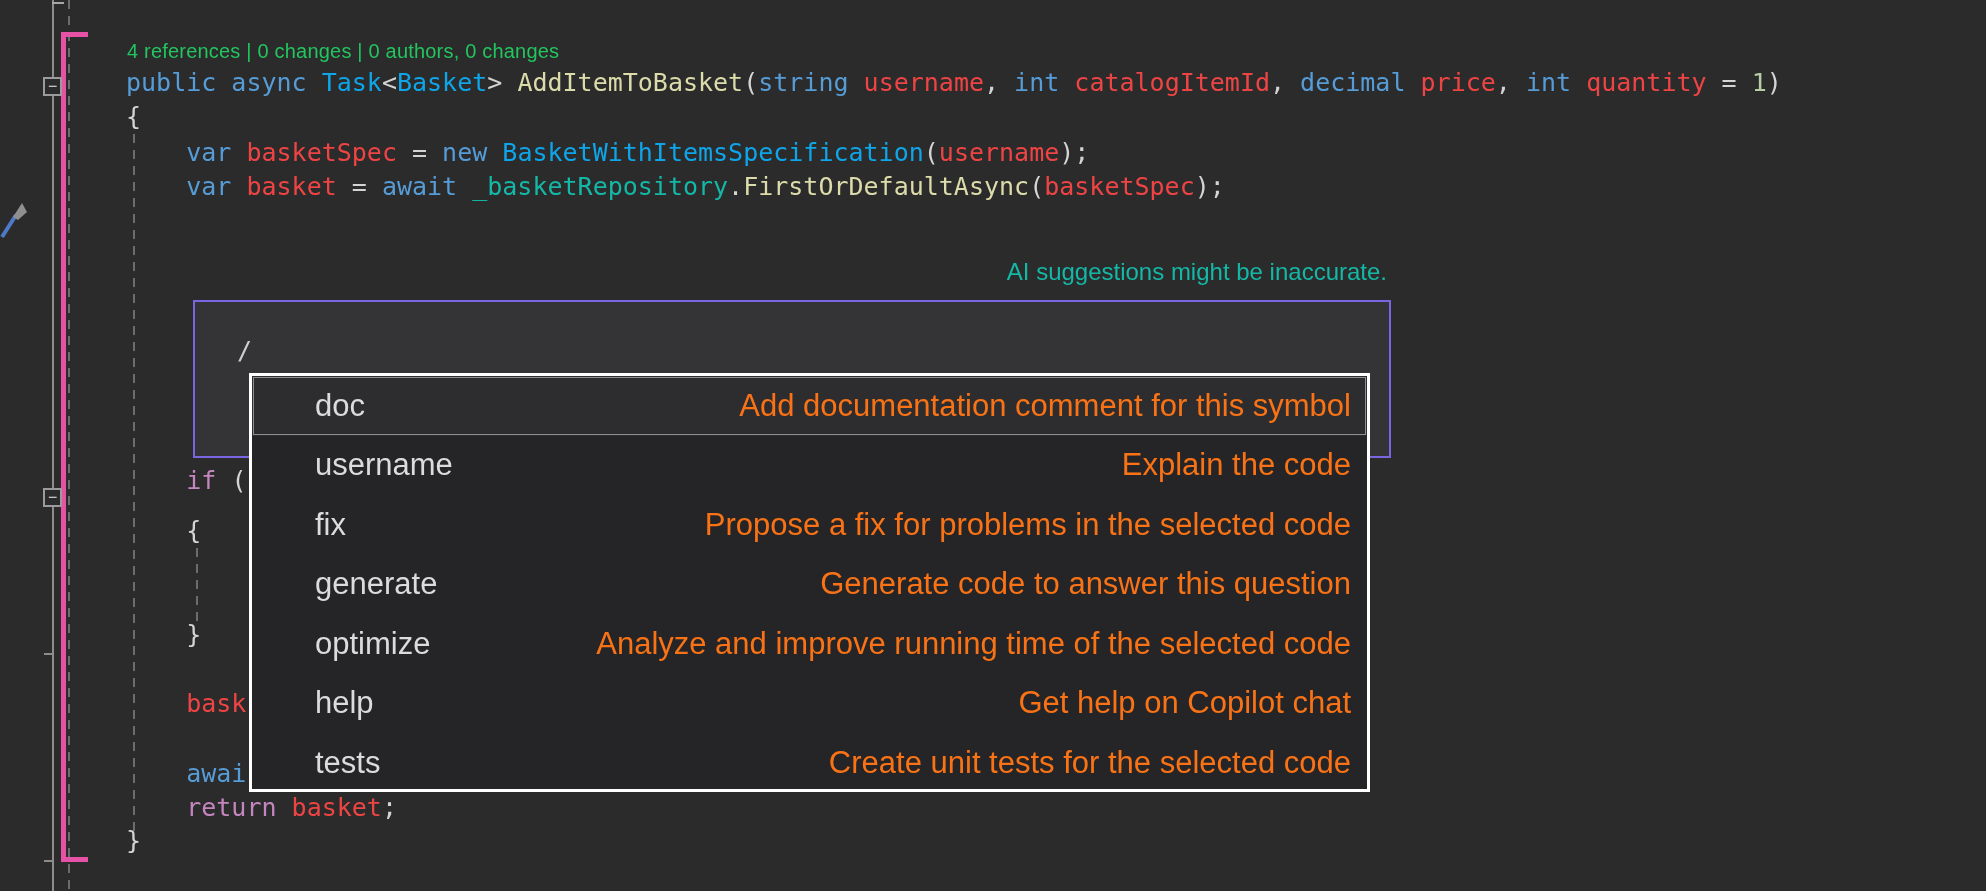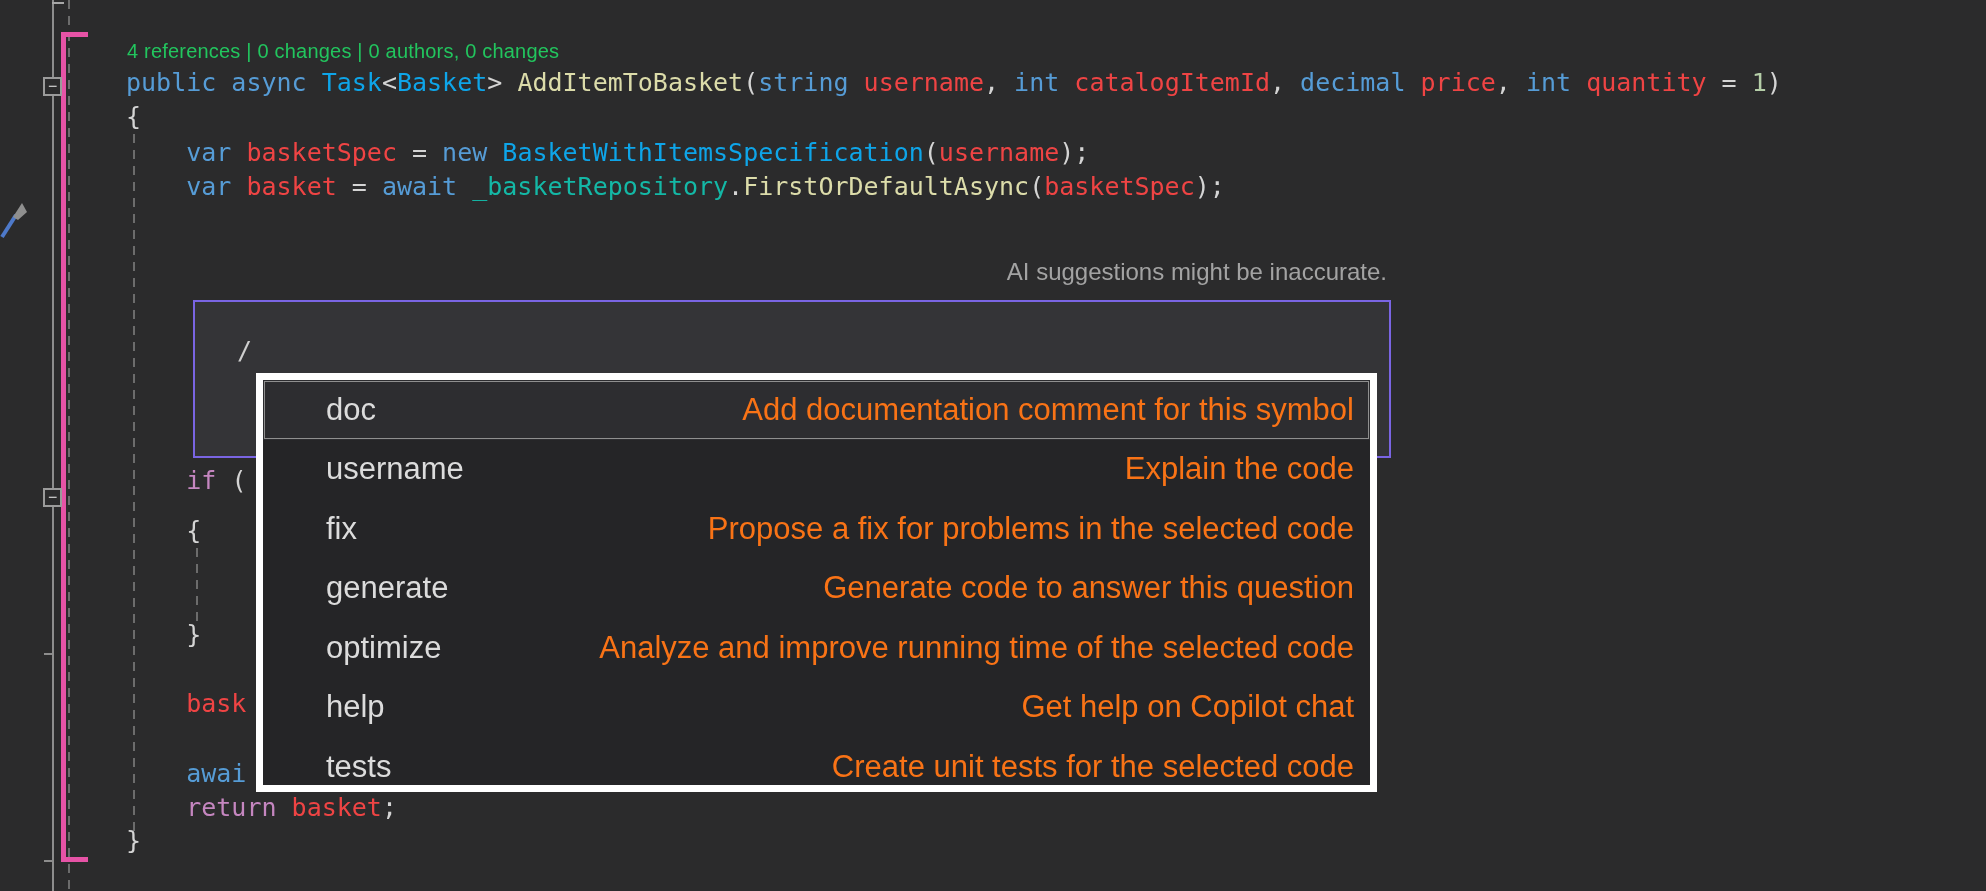"AI suggestions might be inaccurate." #ai-disclaimer { color: #a3a3a3 -> #14b8a6 }
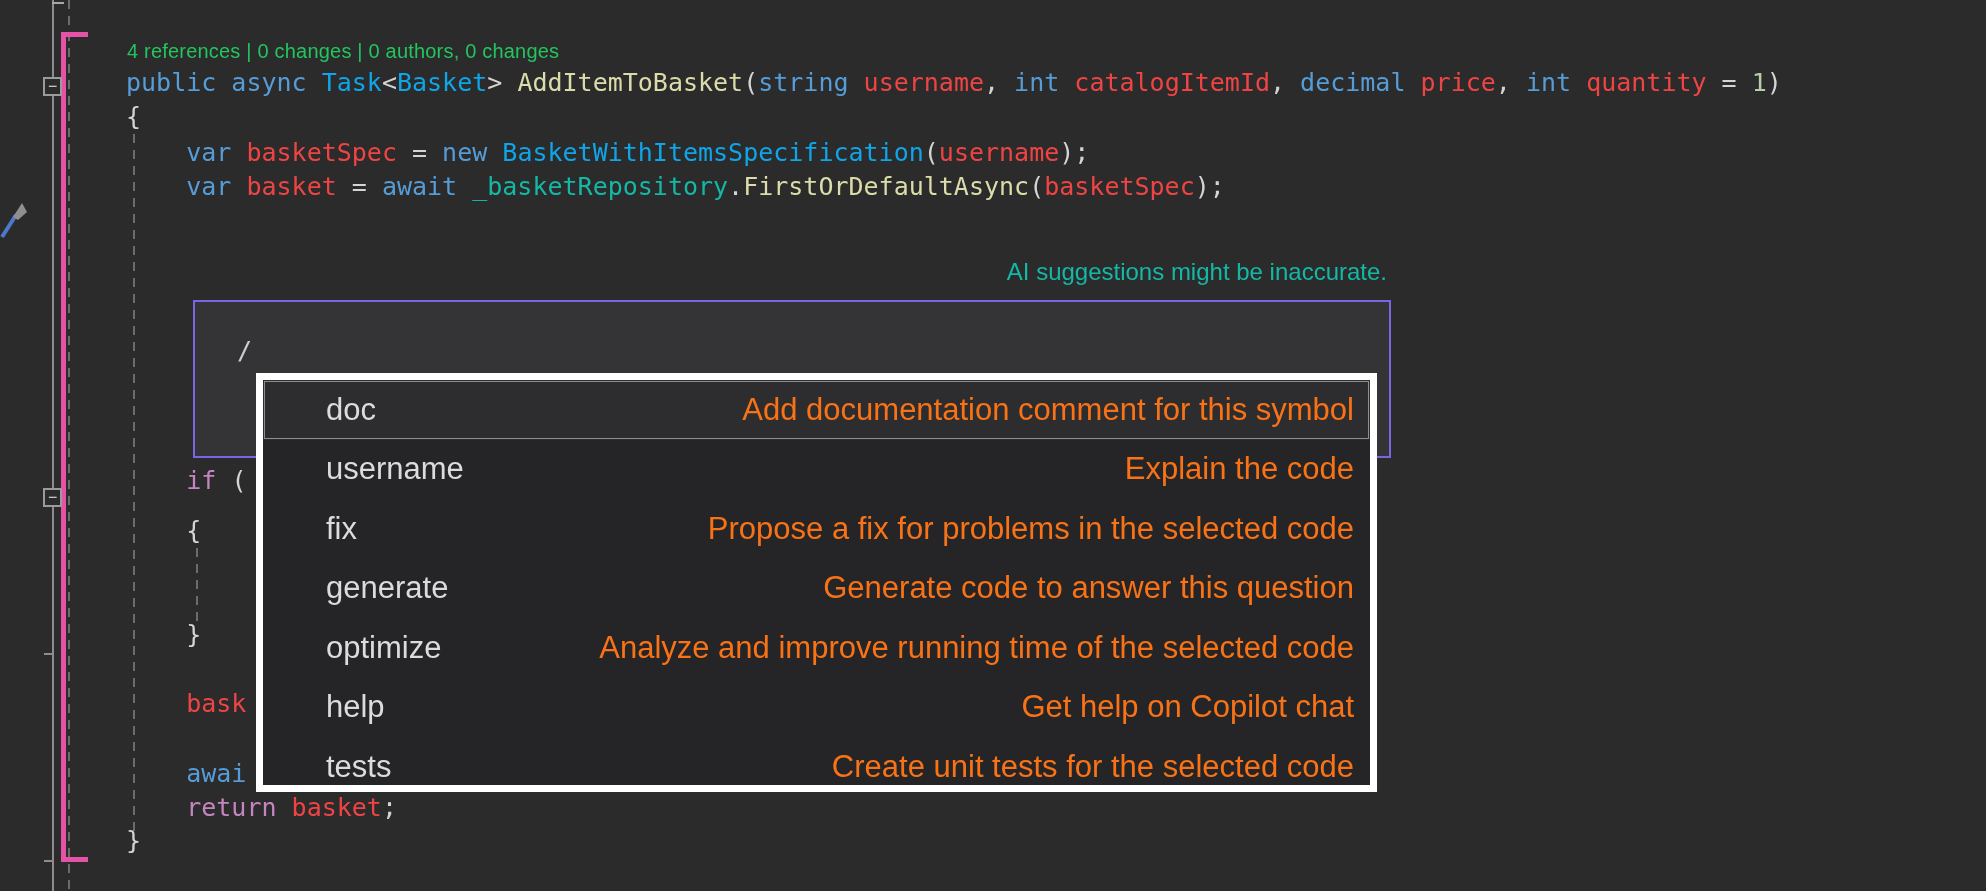"doc" #slash-menu { border: 7px solid #ffffff -> 3px solid #ffffff; left: 256px -> 249px }
